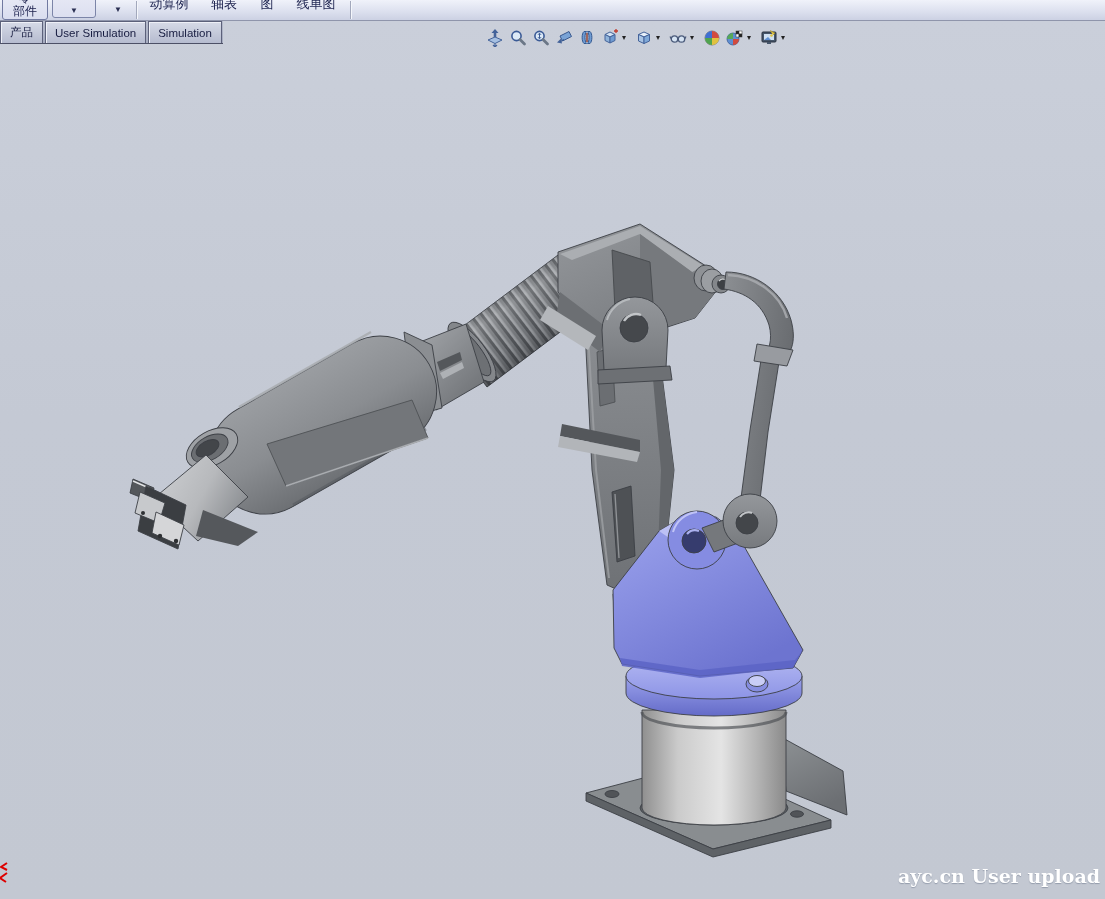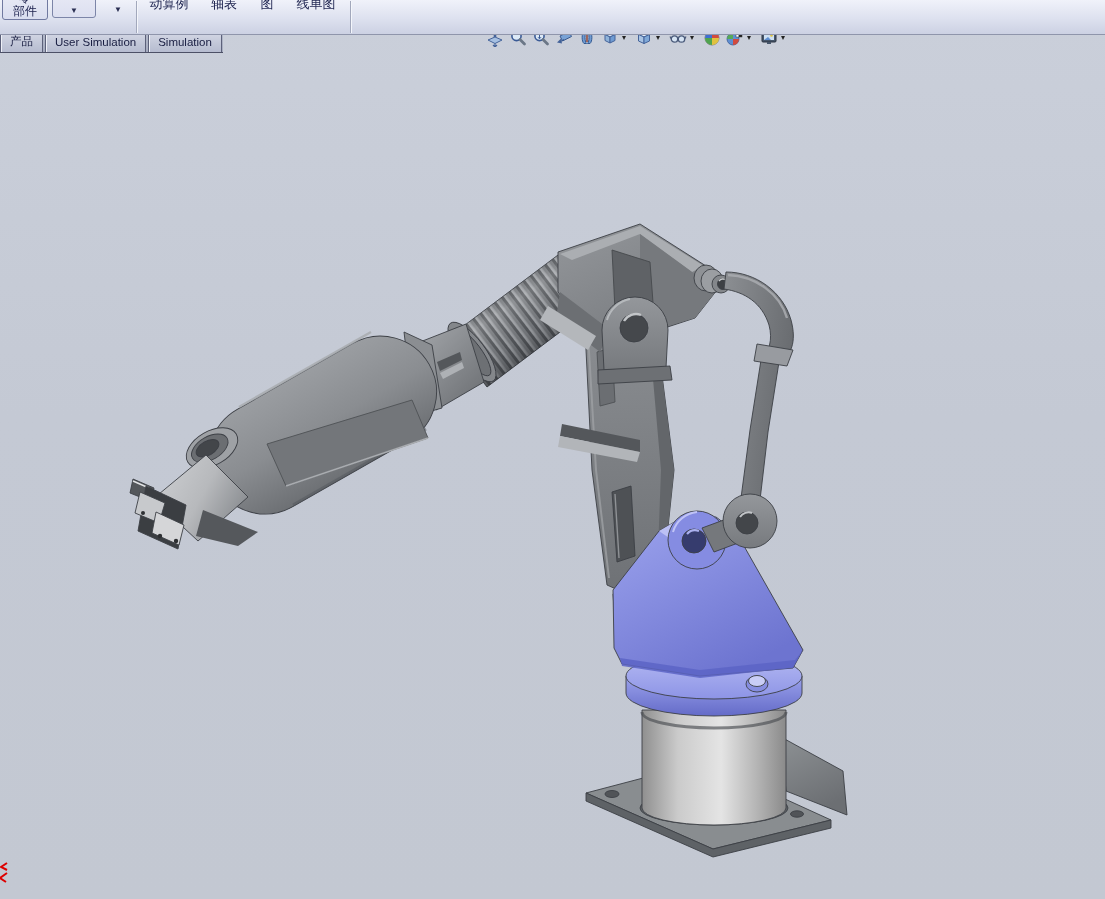"部件" .command-bar { height: 35px -> 21px }
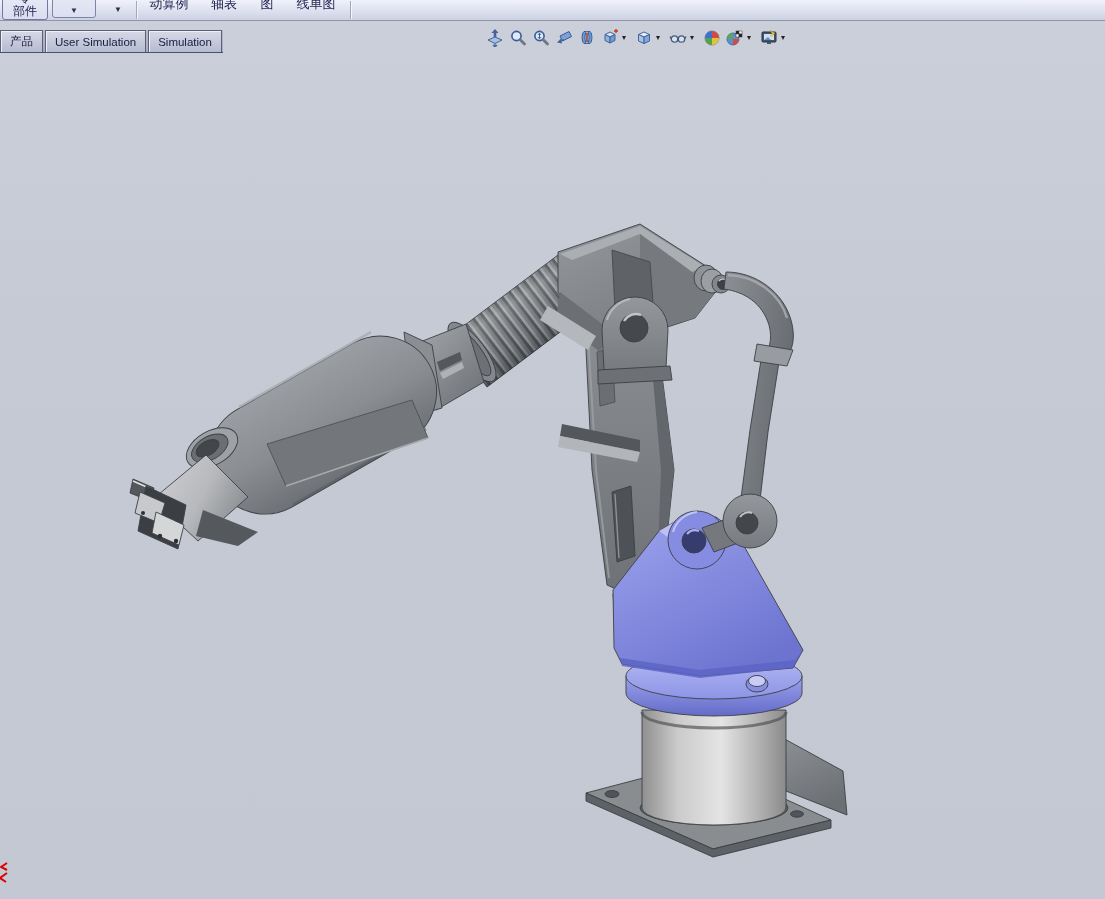"产品" .tabbar { margin-top: 9px -> none }
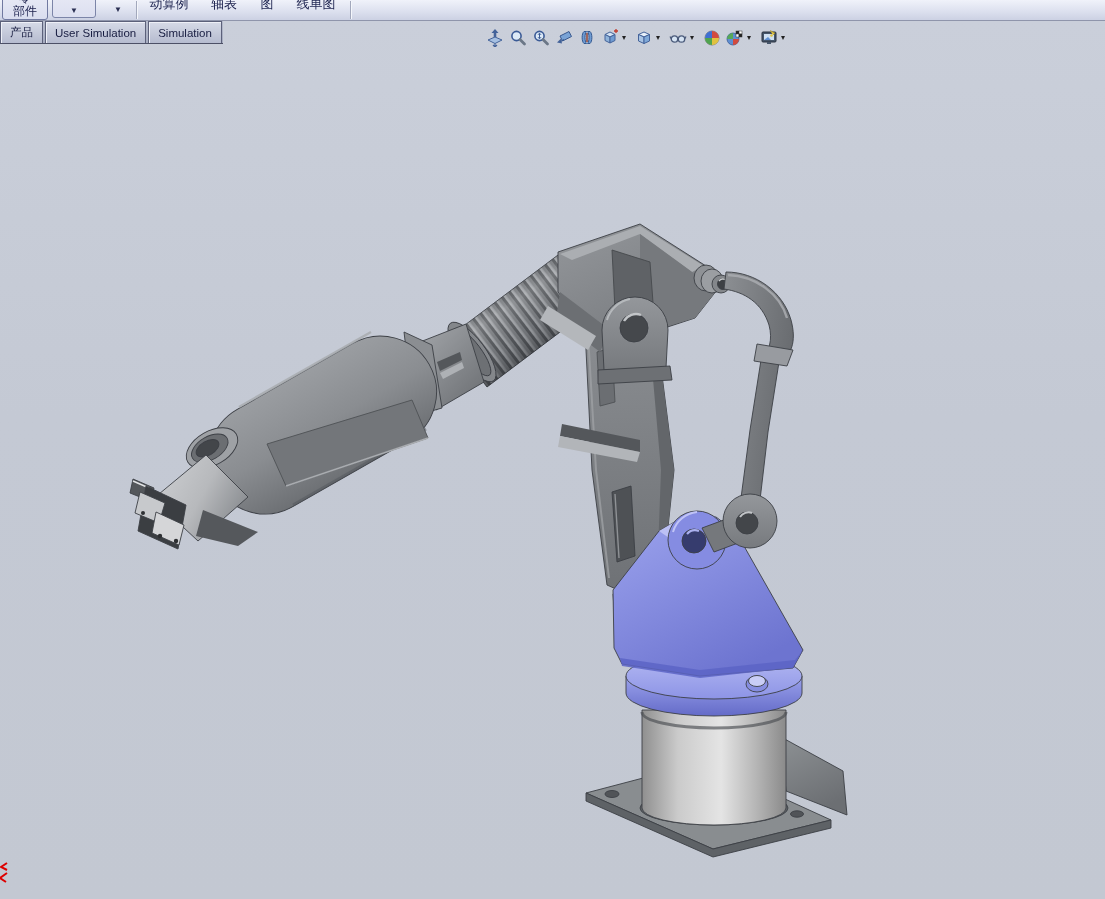"ayc.cn User upload" div.watermark { html: none -> <div>ayc.cn User upload</div> }
